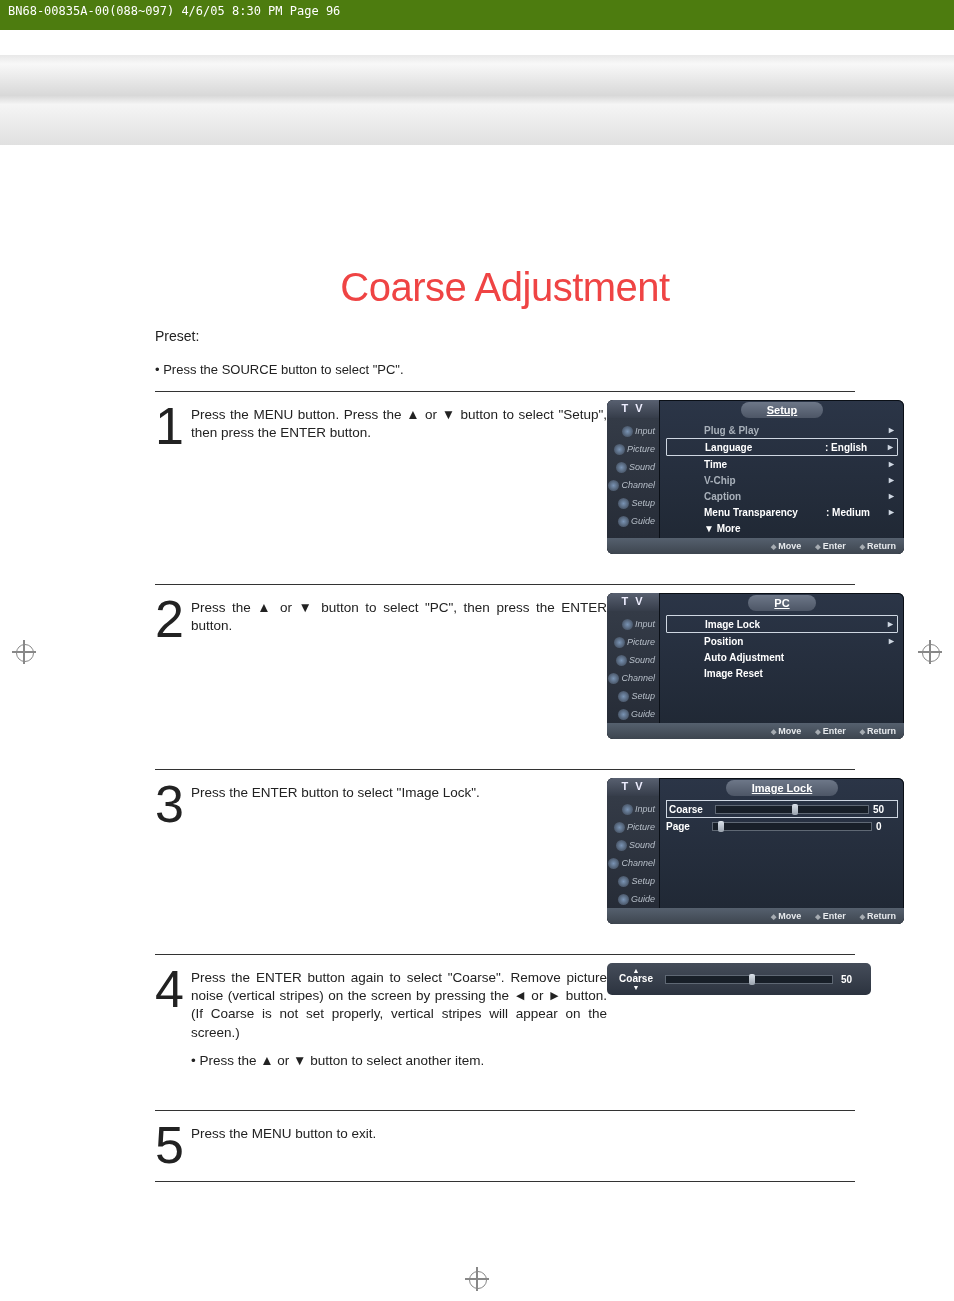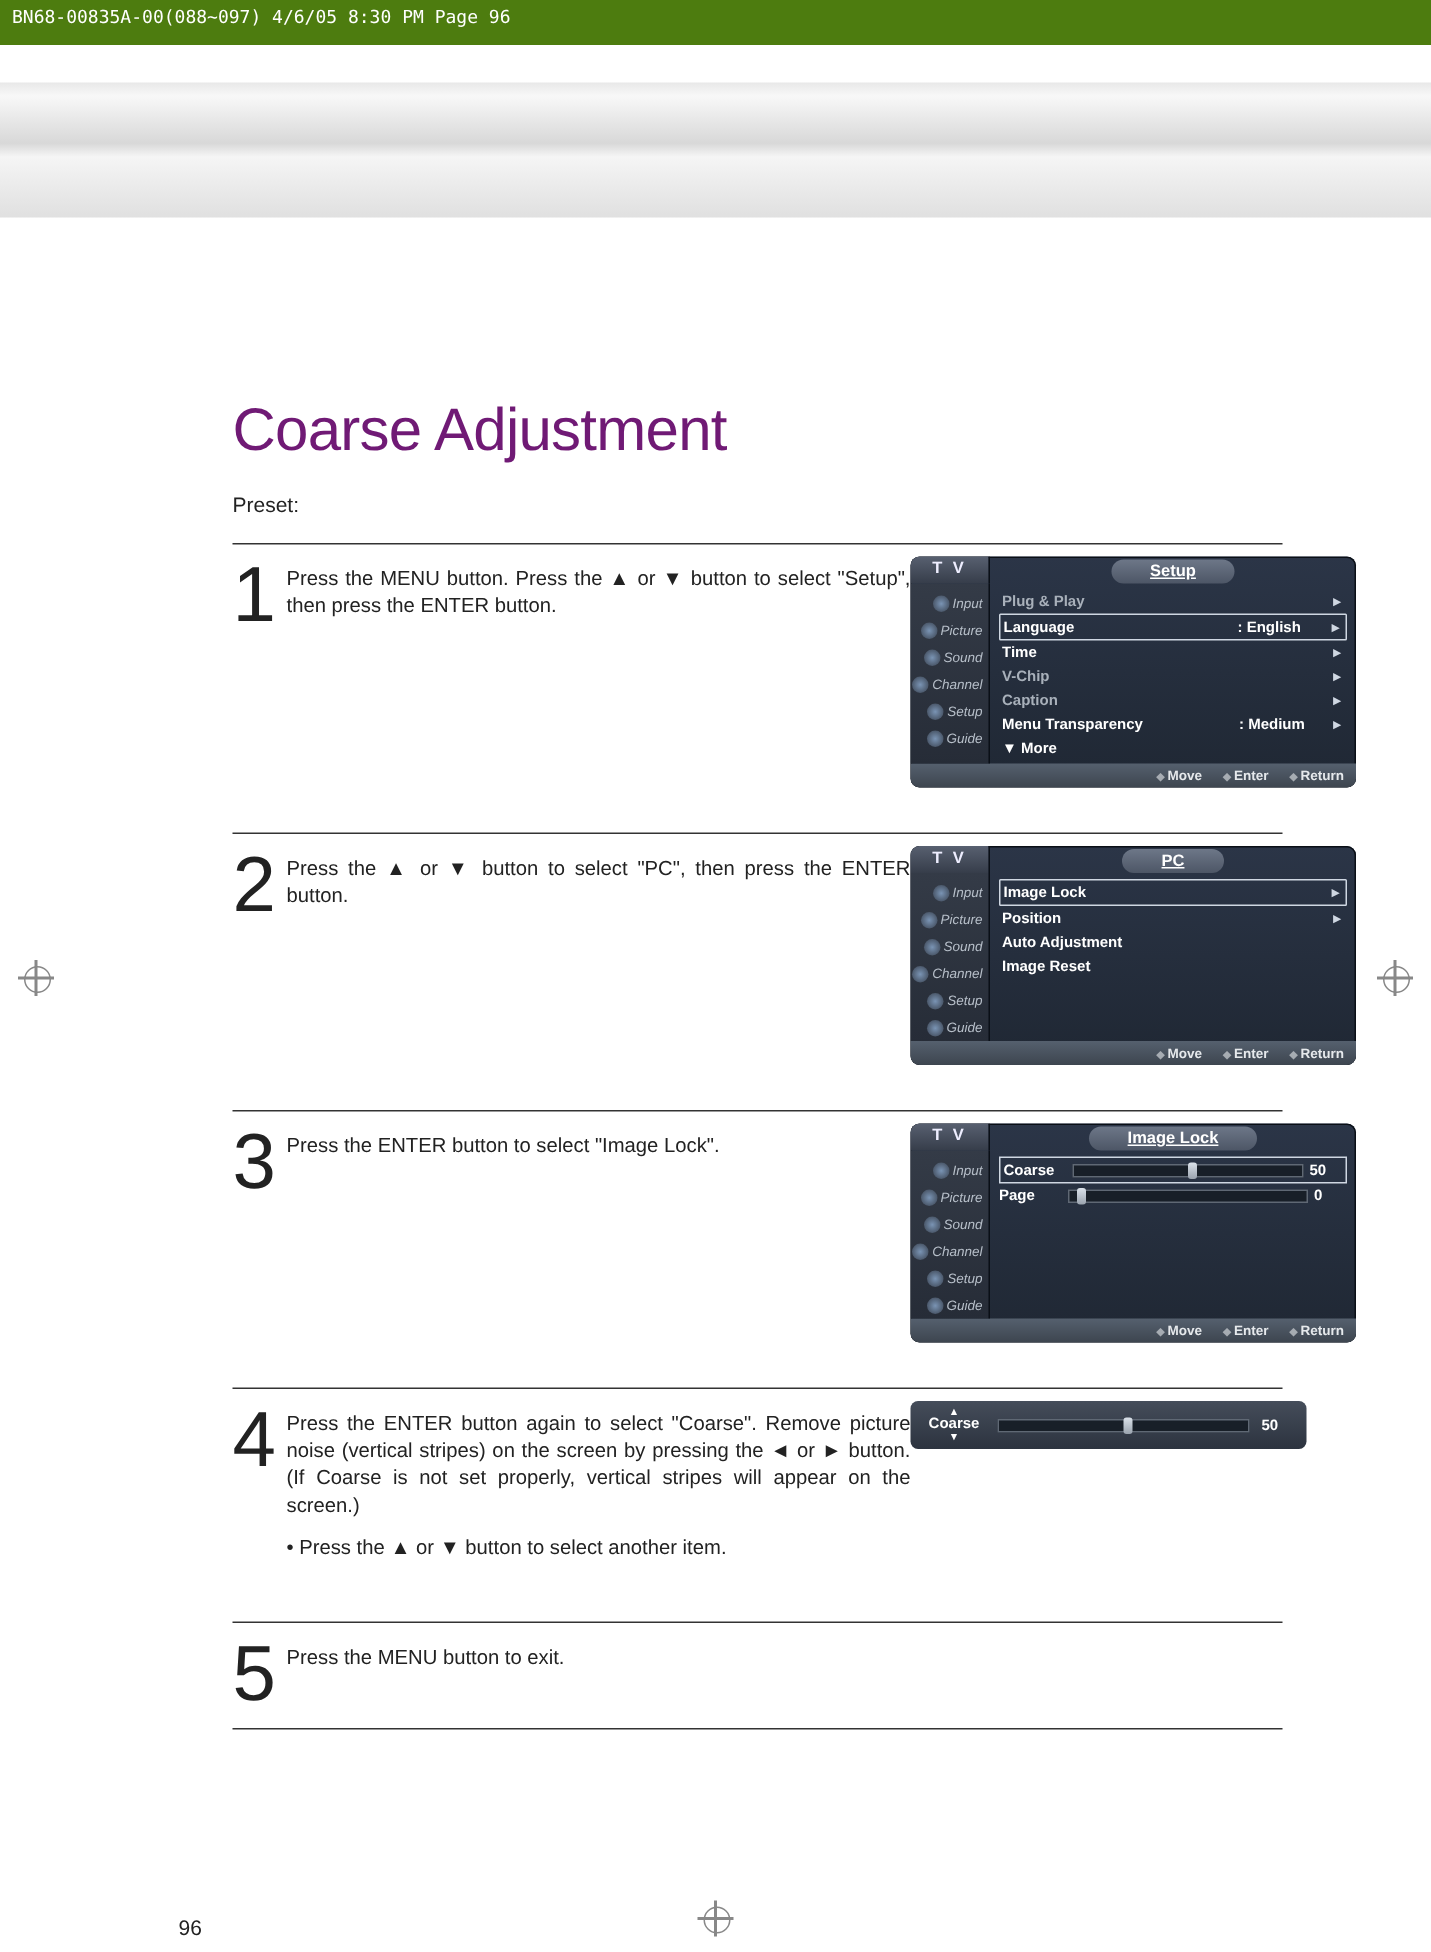"Coarse Adjustment" h1.title { color: #701a75 -> #ef4444; text-align: none -> center }
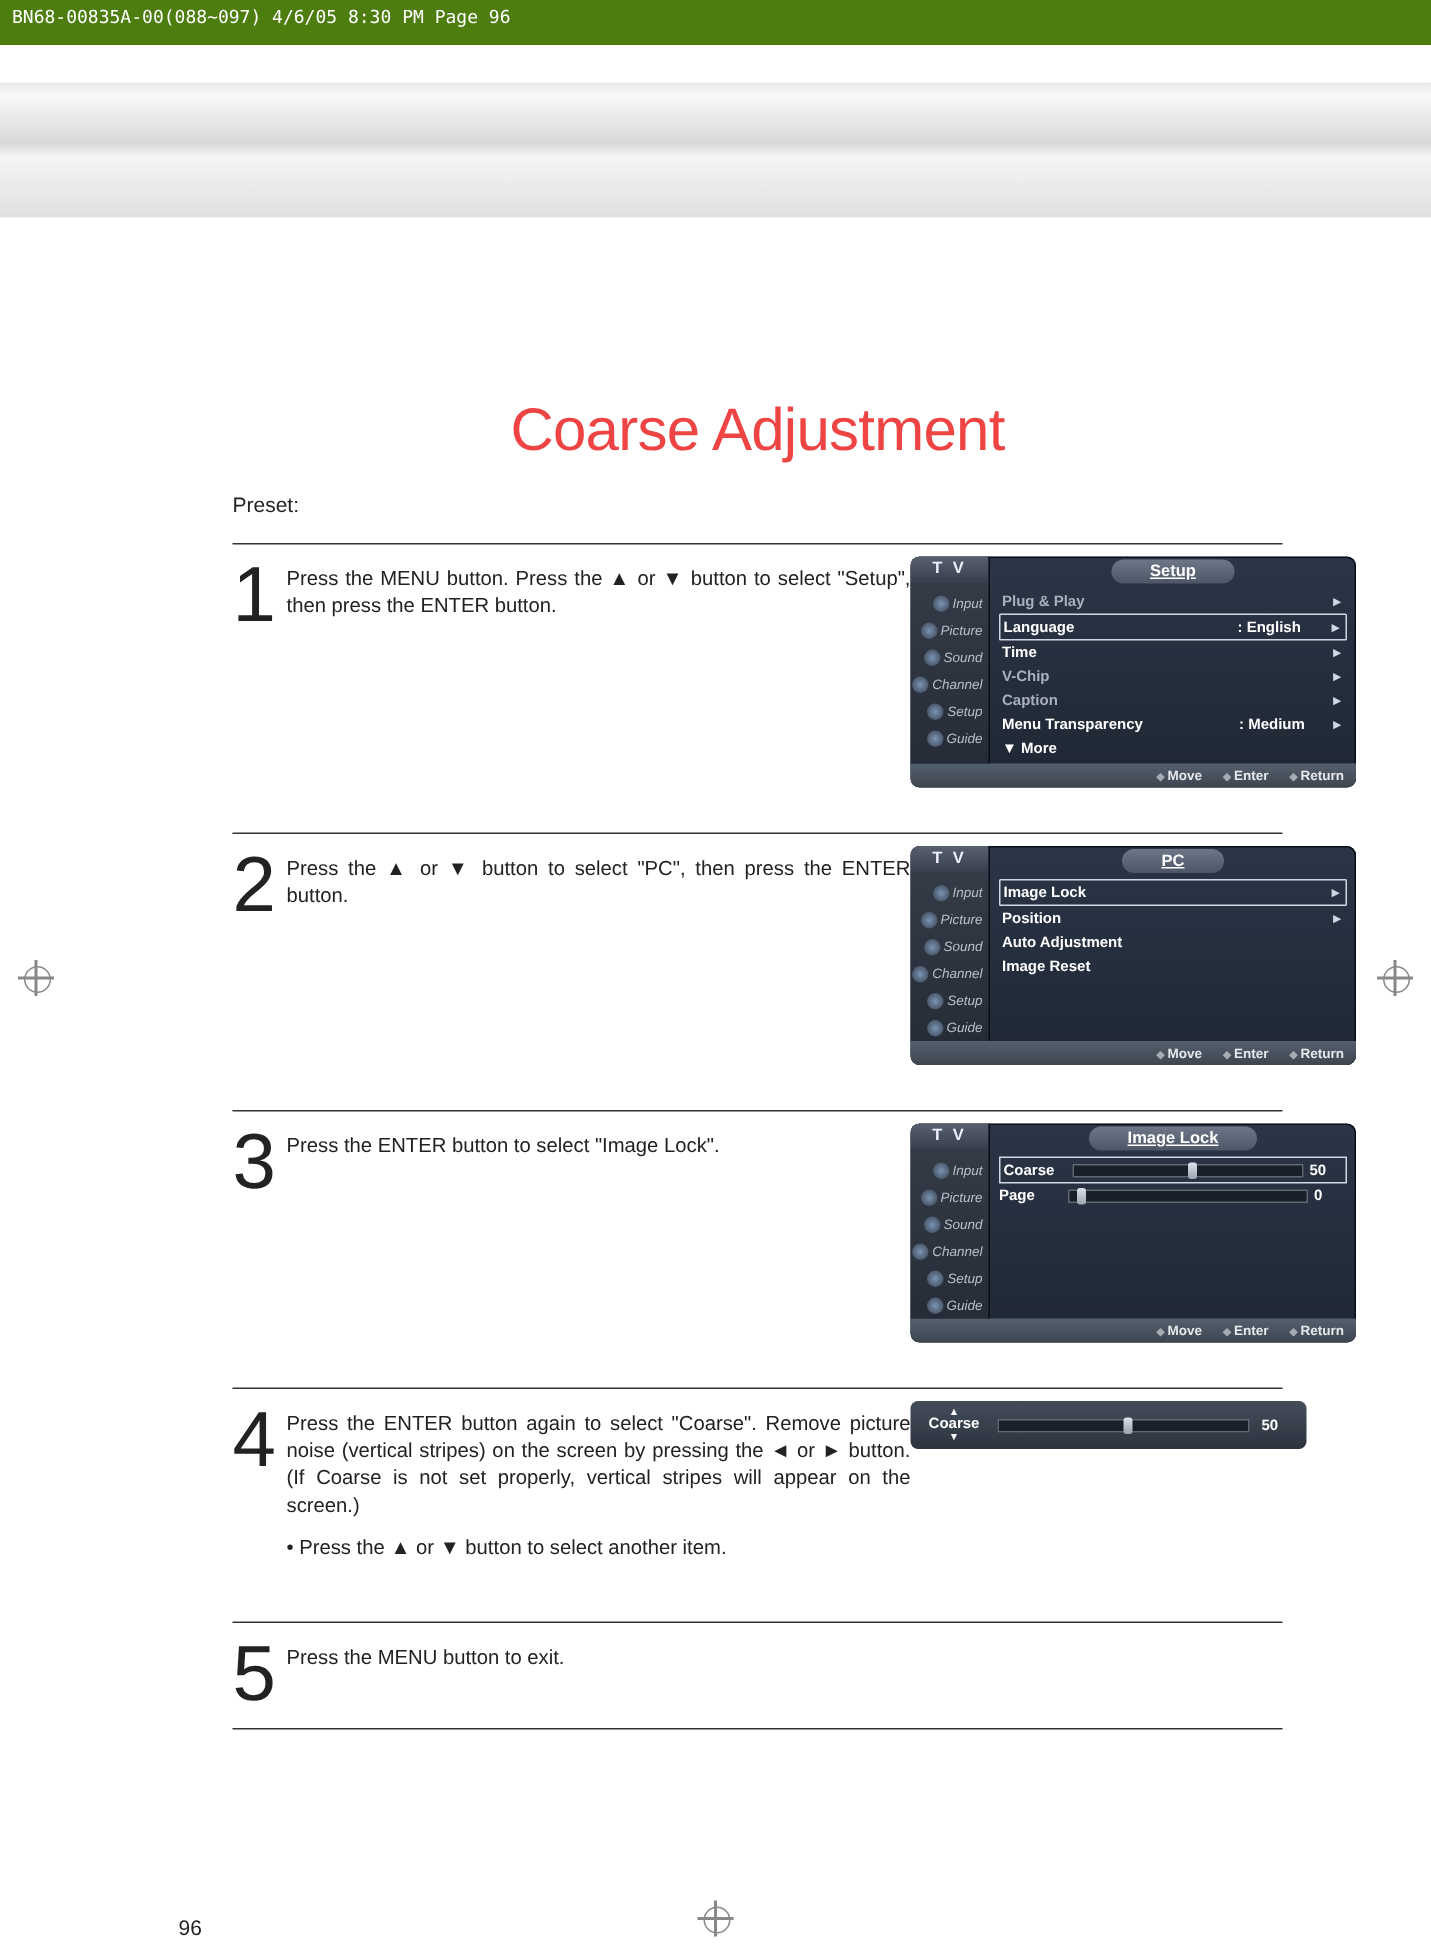"• Press the SOURCE button" p.preset-text { html: none -> <p>• Press the SOURCE button to select "PC".</p> }
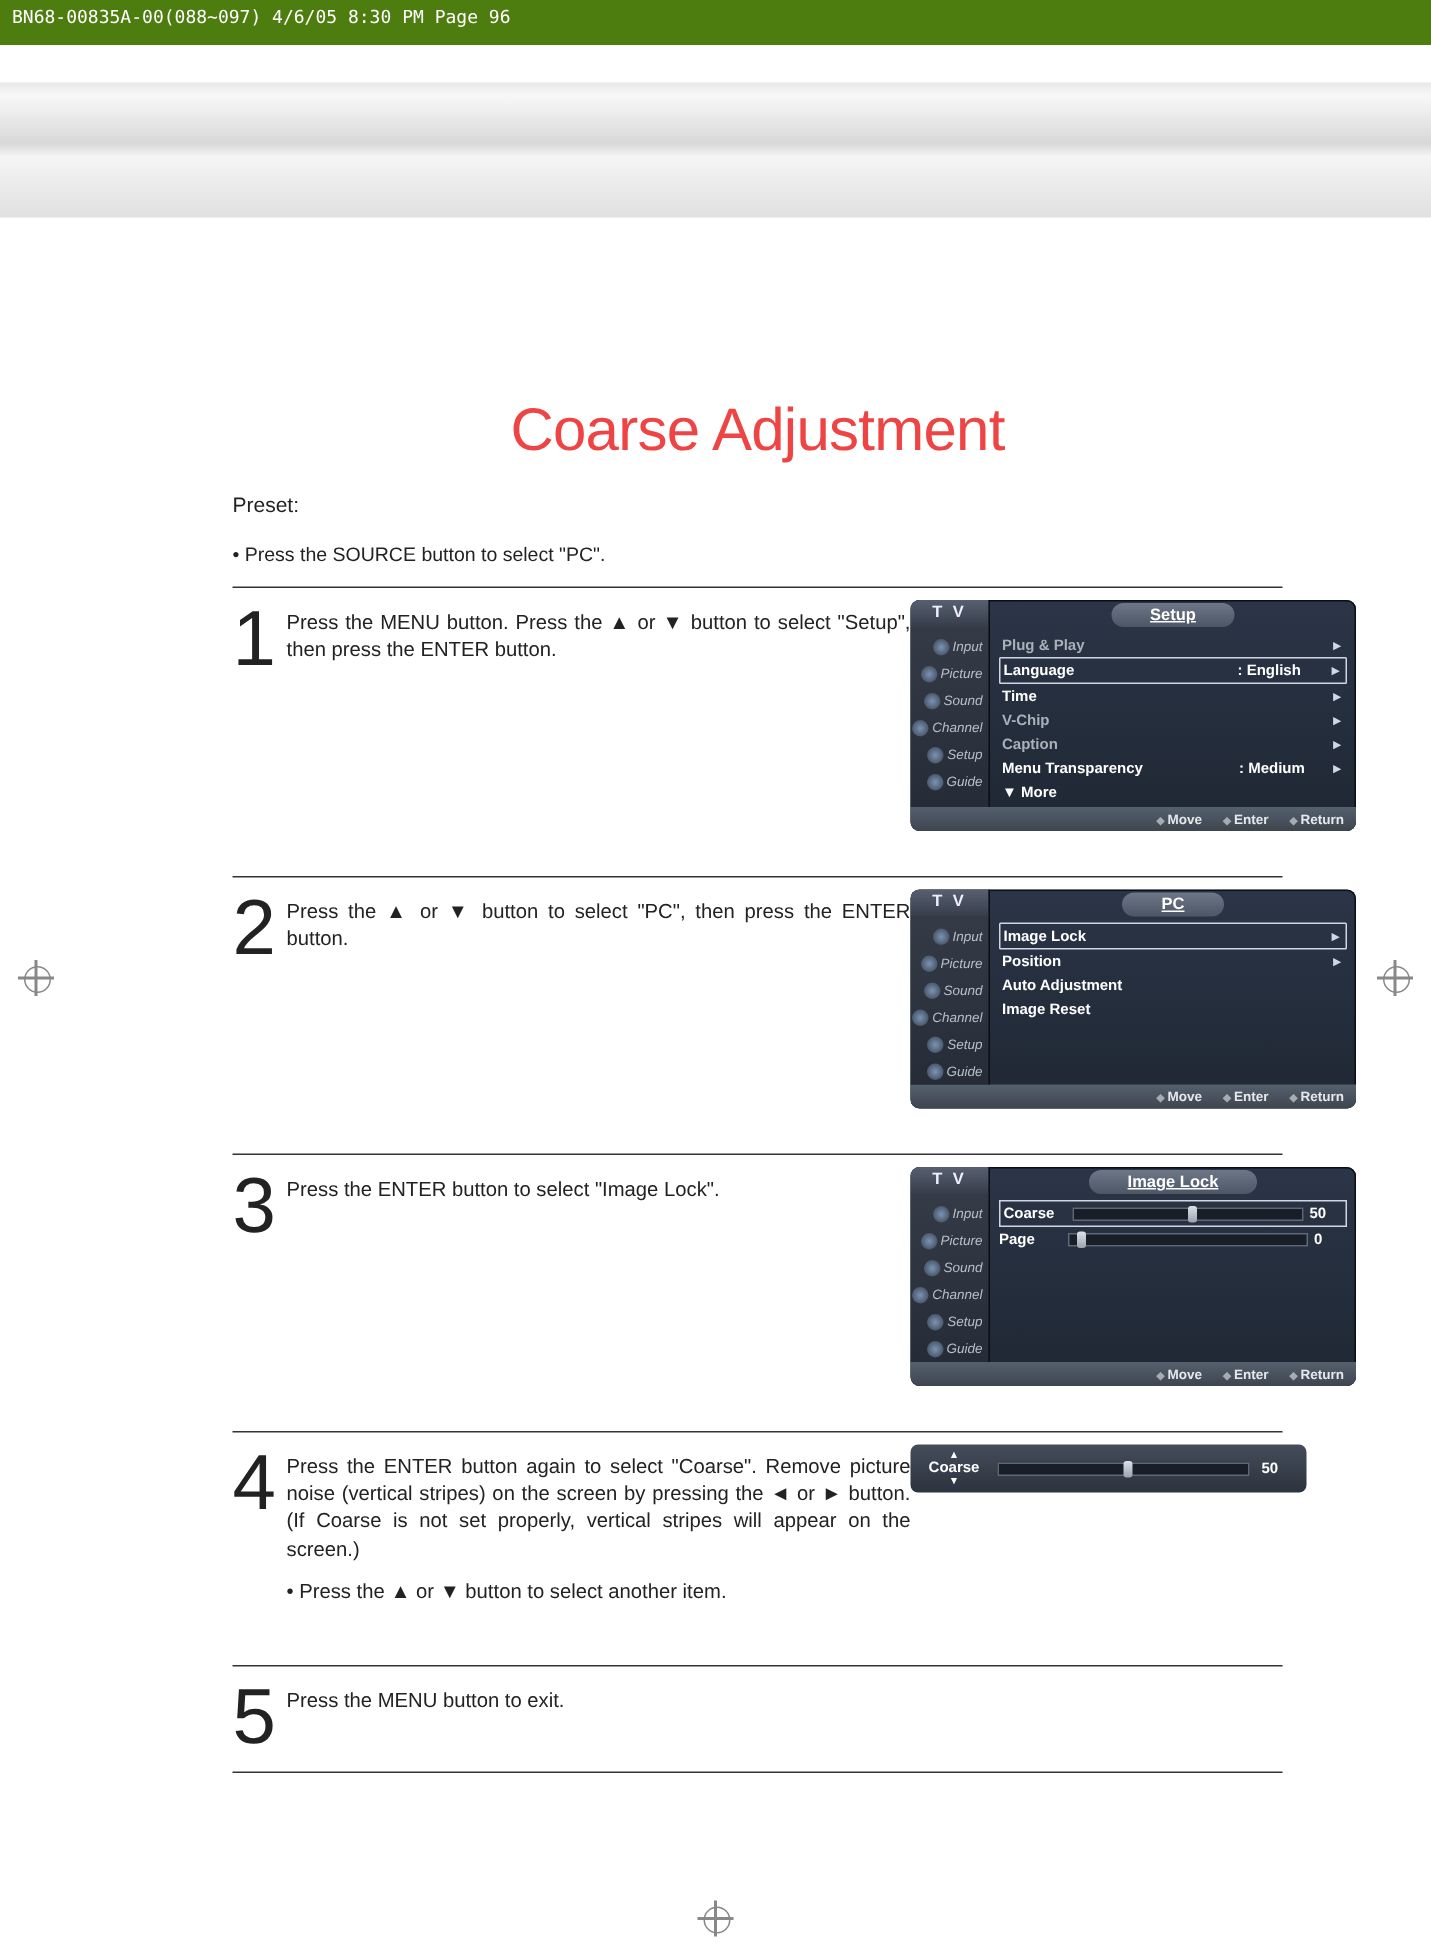"Plug & Play" .menu-row .mr-label { margin-left: none -> 36px }
